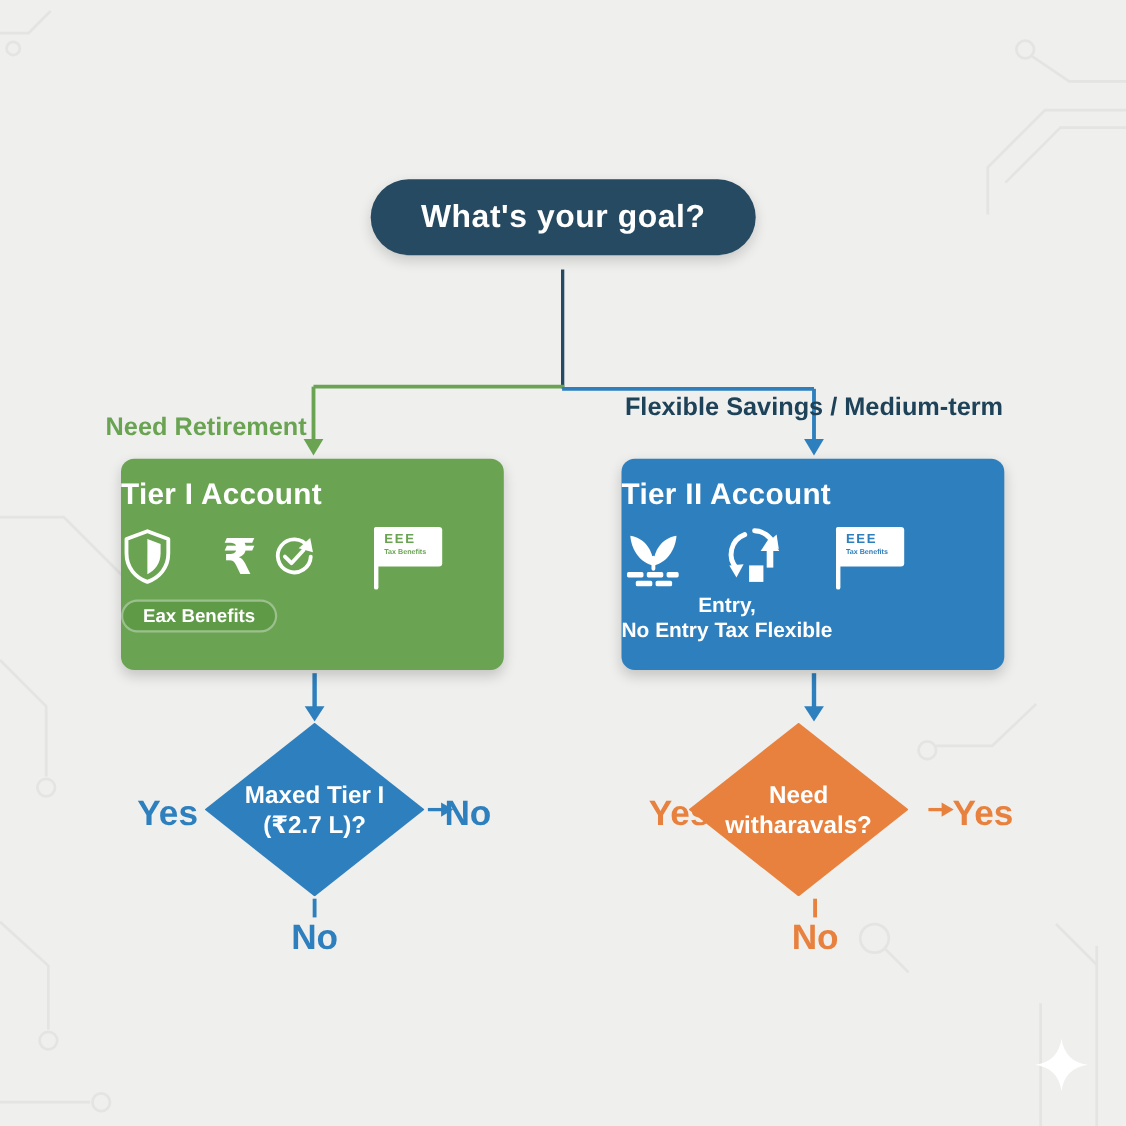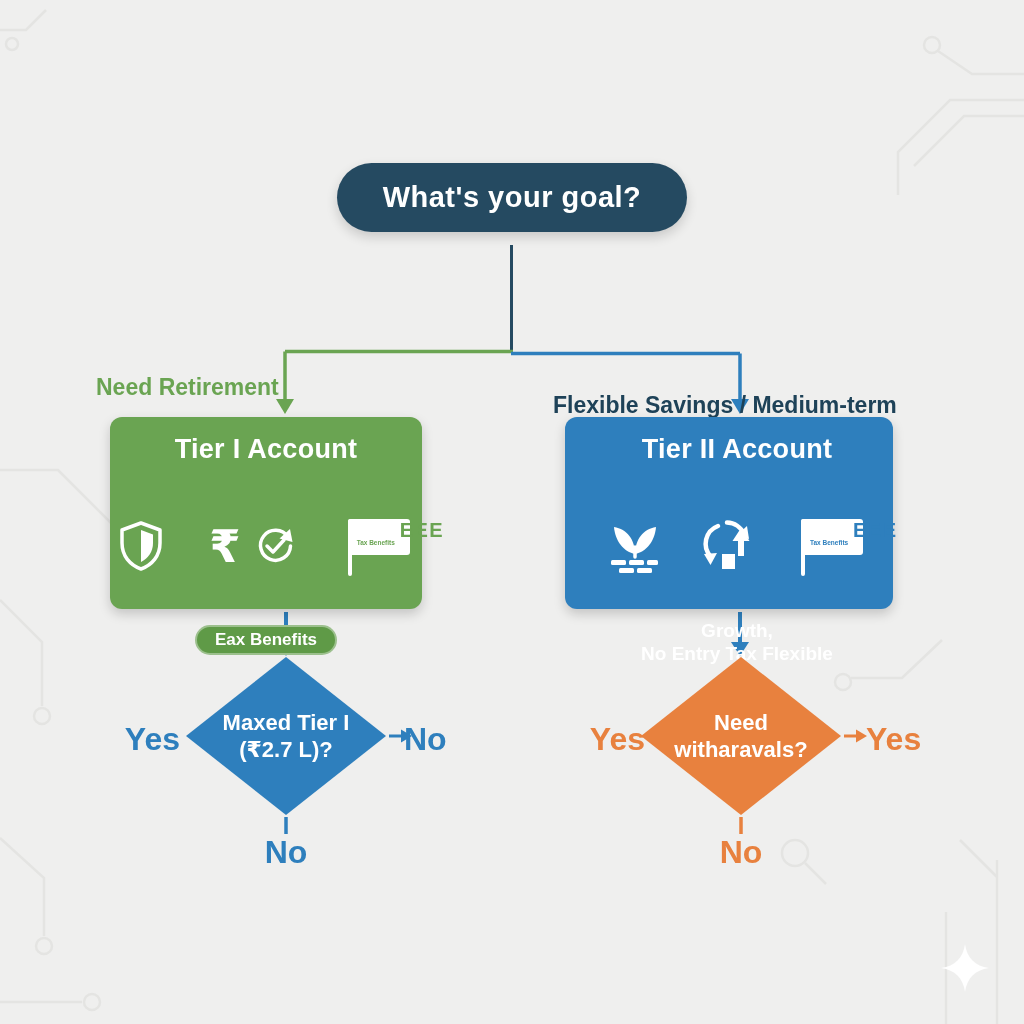"Flexible Savings / Medium-term" .branch-label.right { text-align: left -> center; top: 392px -> 356px }
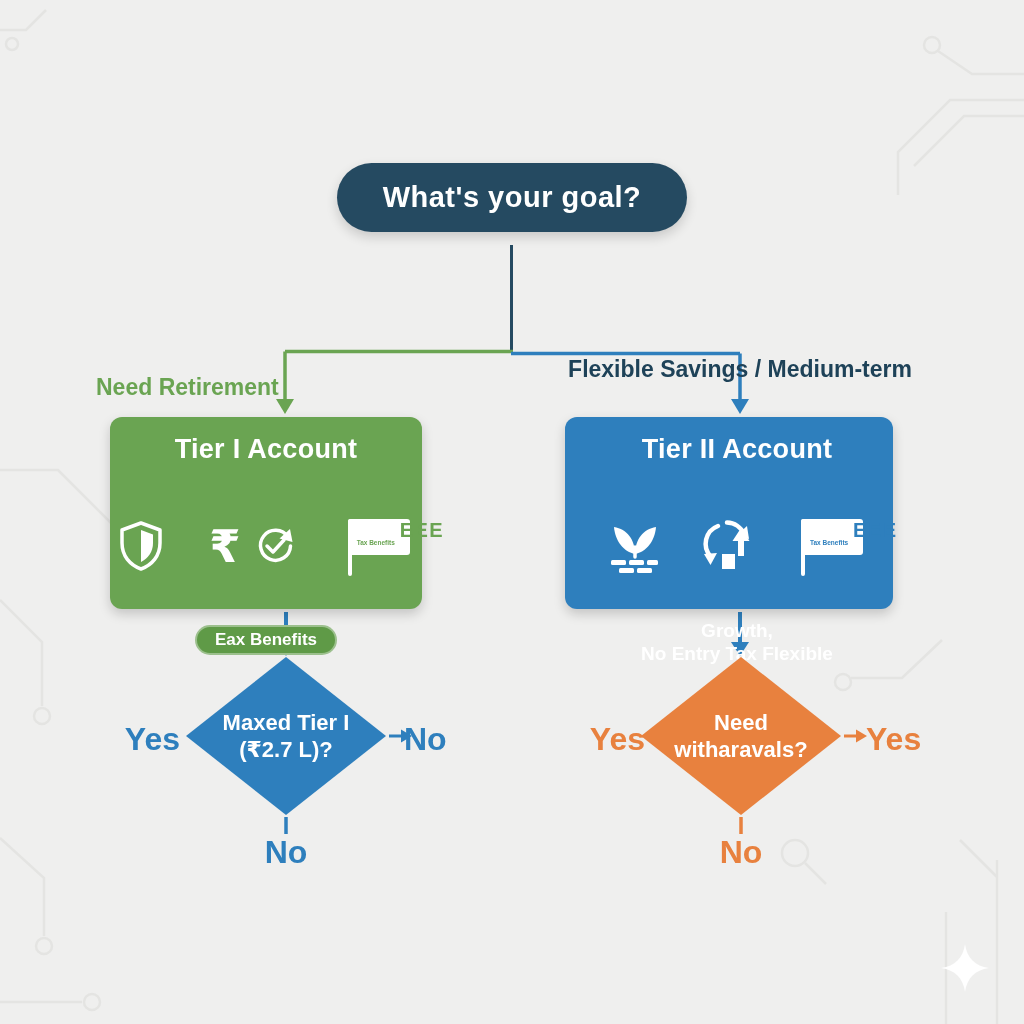"Tier I Account" .card { align-items: center -> flex-start; gap: 40px -> none; width: 312px -> 348px }
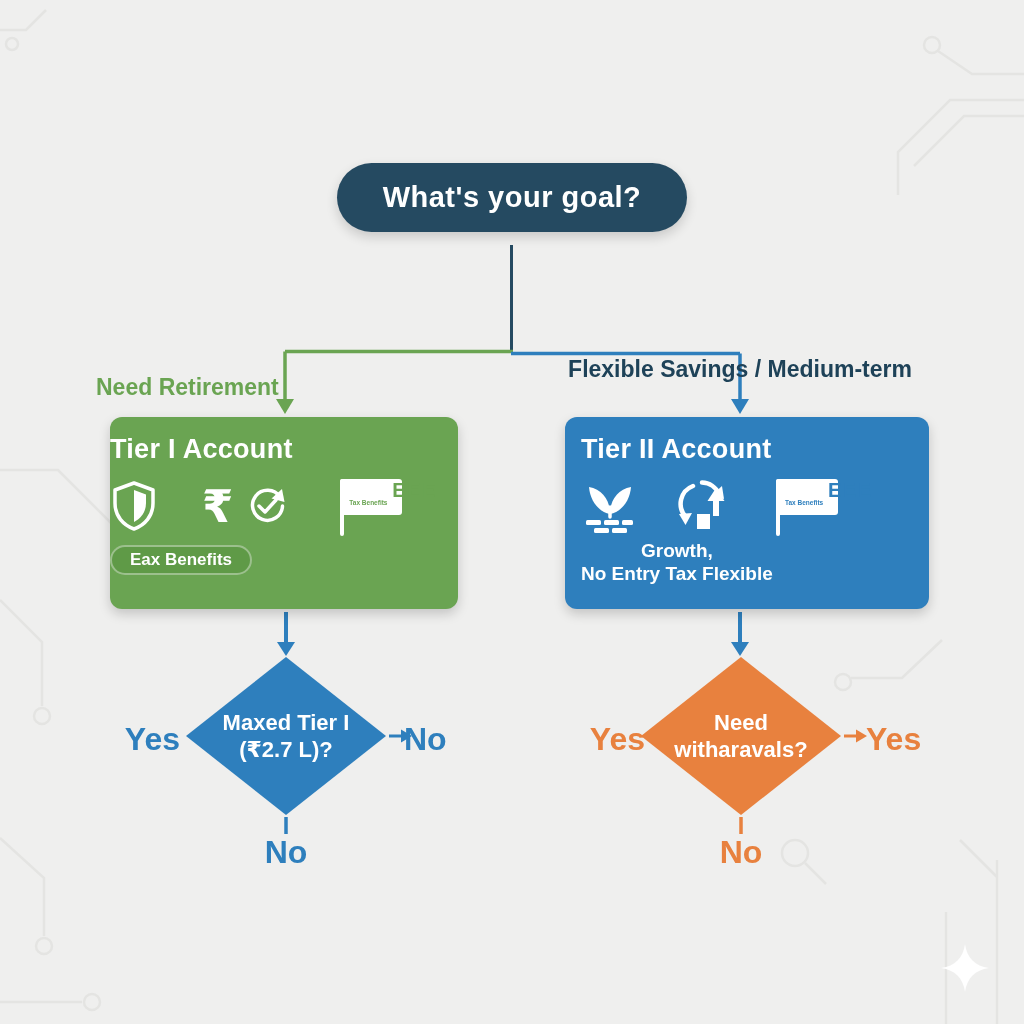"Tier II Account" .card.blue { padding-left: 16px -> none }
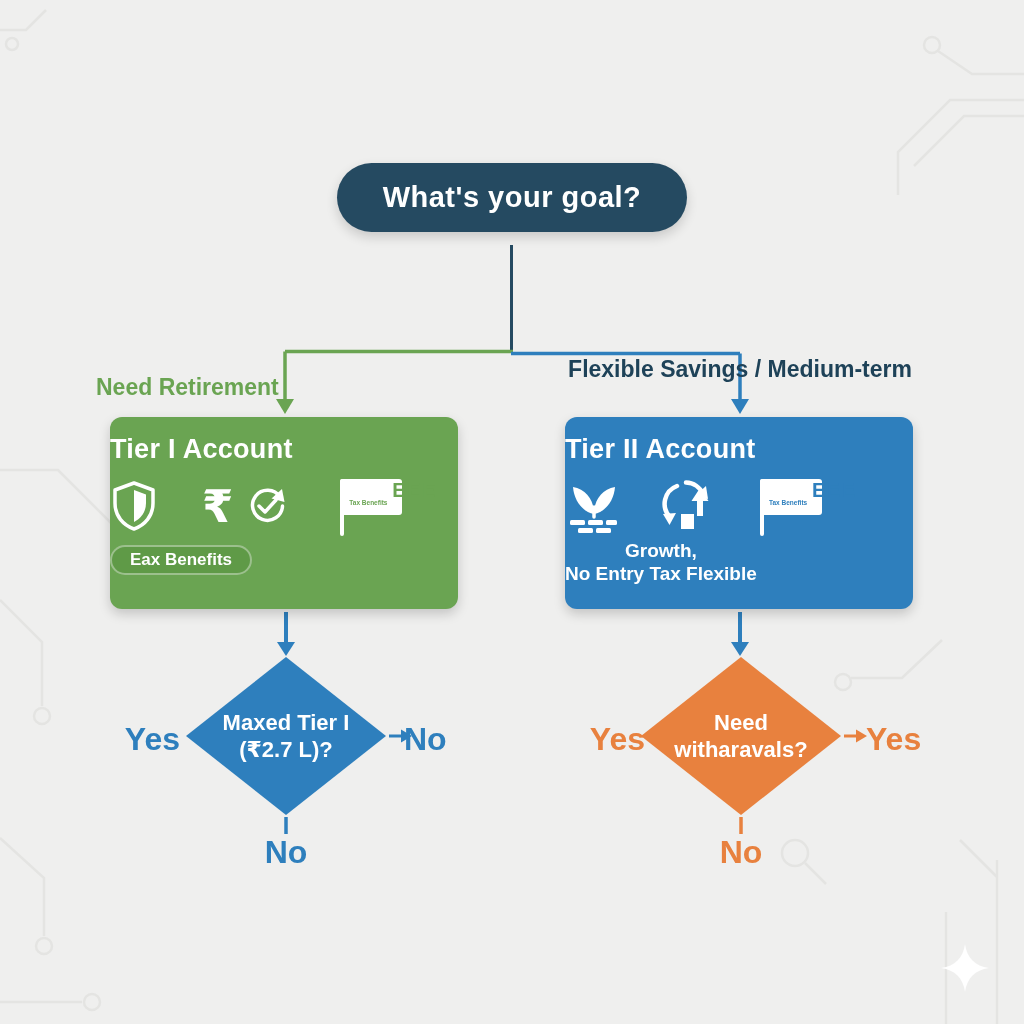"EEE" .flag-big { font-size: 20px -> 12px; margin-left: 43px -> none }
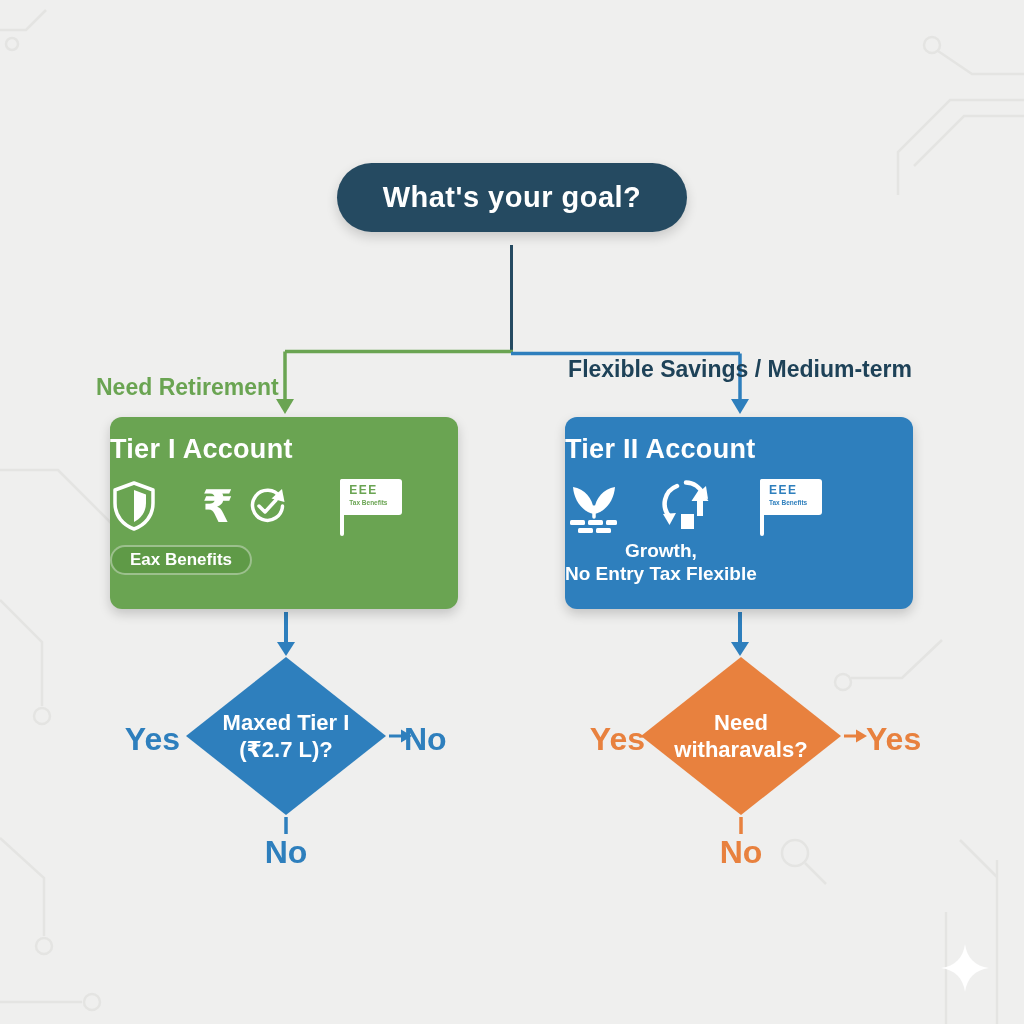"Growth," span { text: Growth -> Entry }
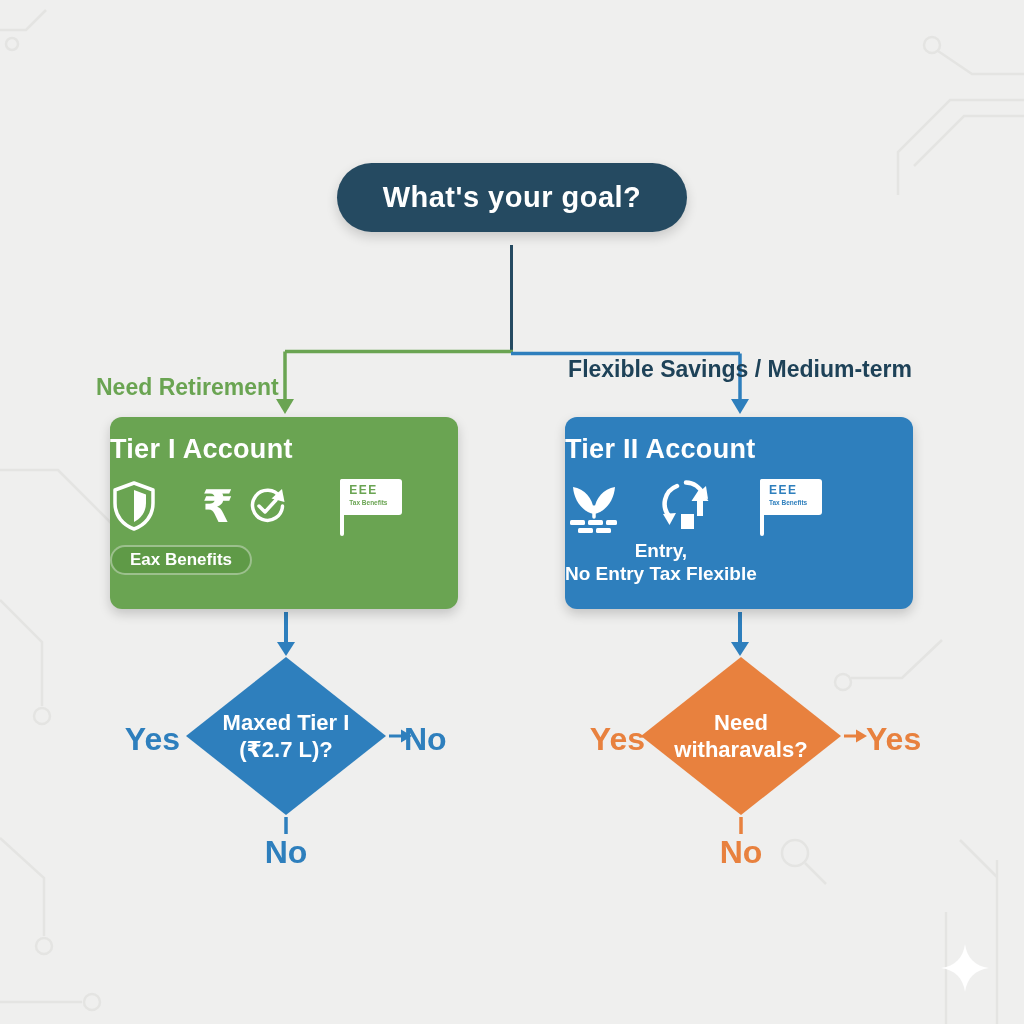"Need" .diamond.d2 { left: 641px -> 626px }
